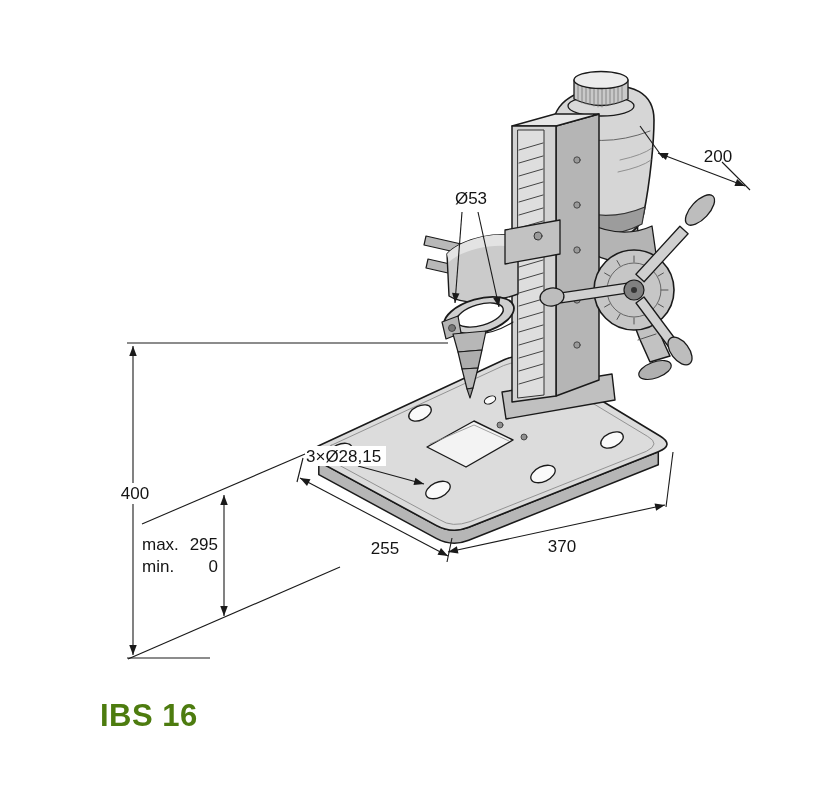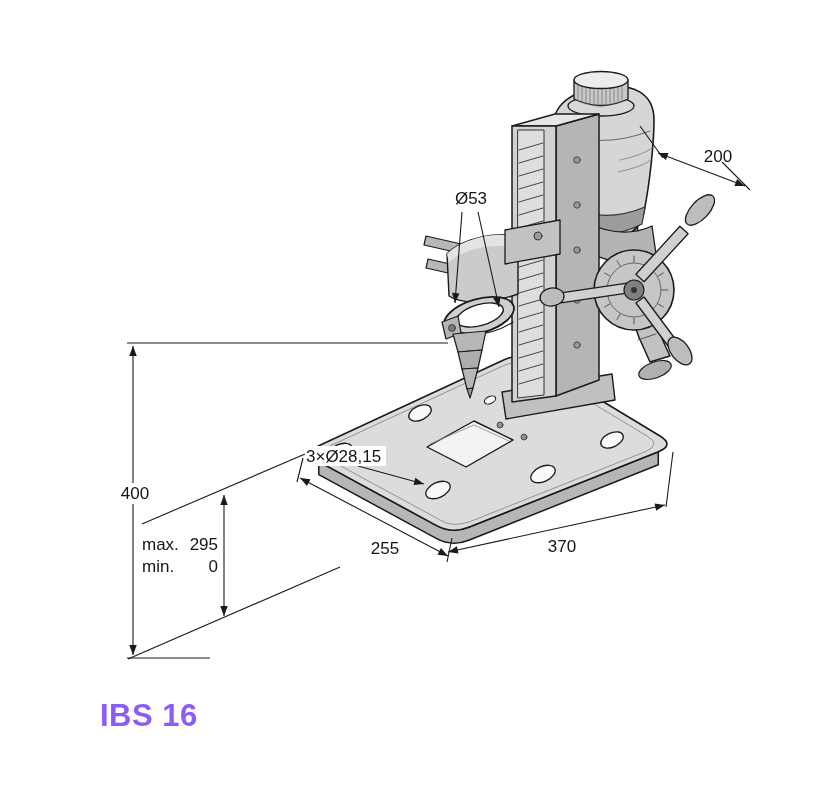"IBS 16" .model-title { color: #8b5cf6 -> #4d7c0f }
